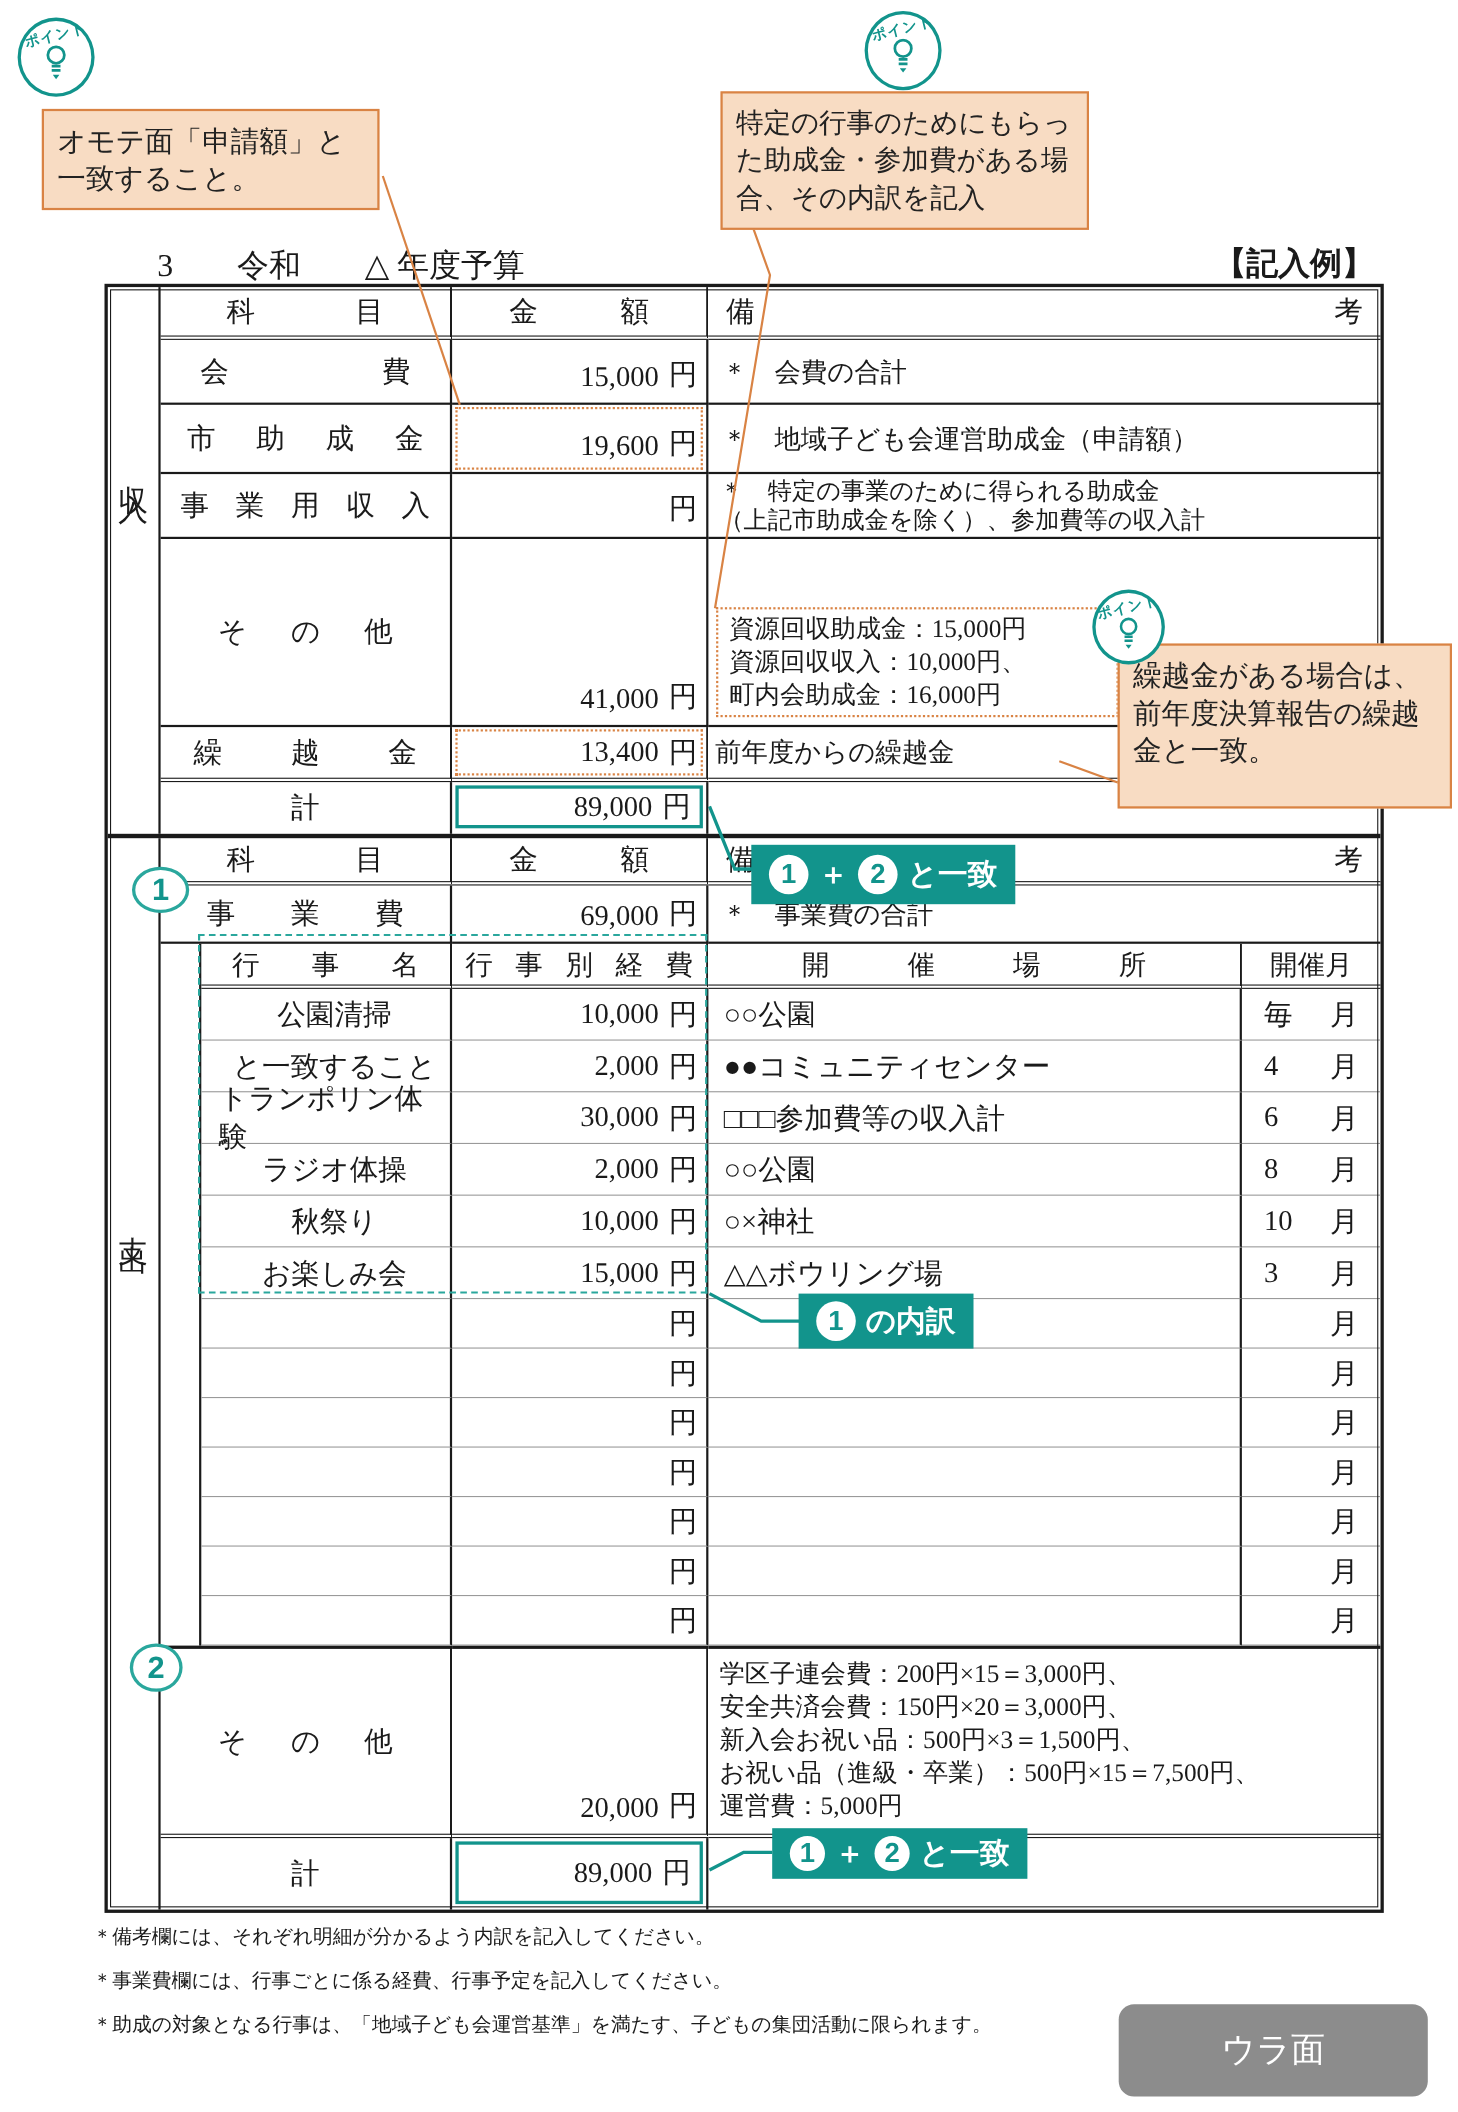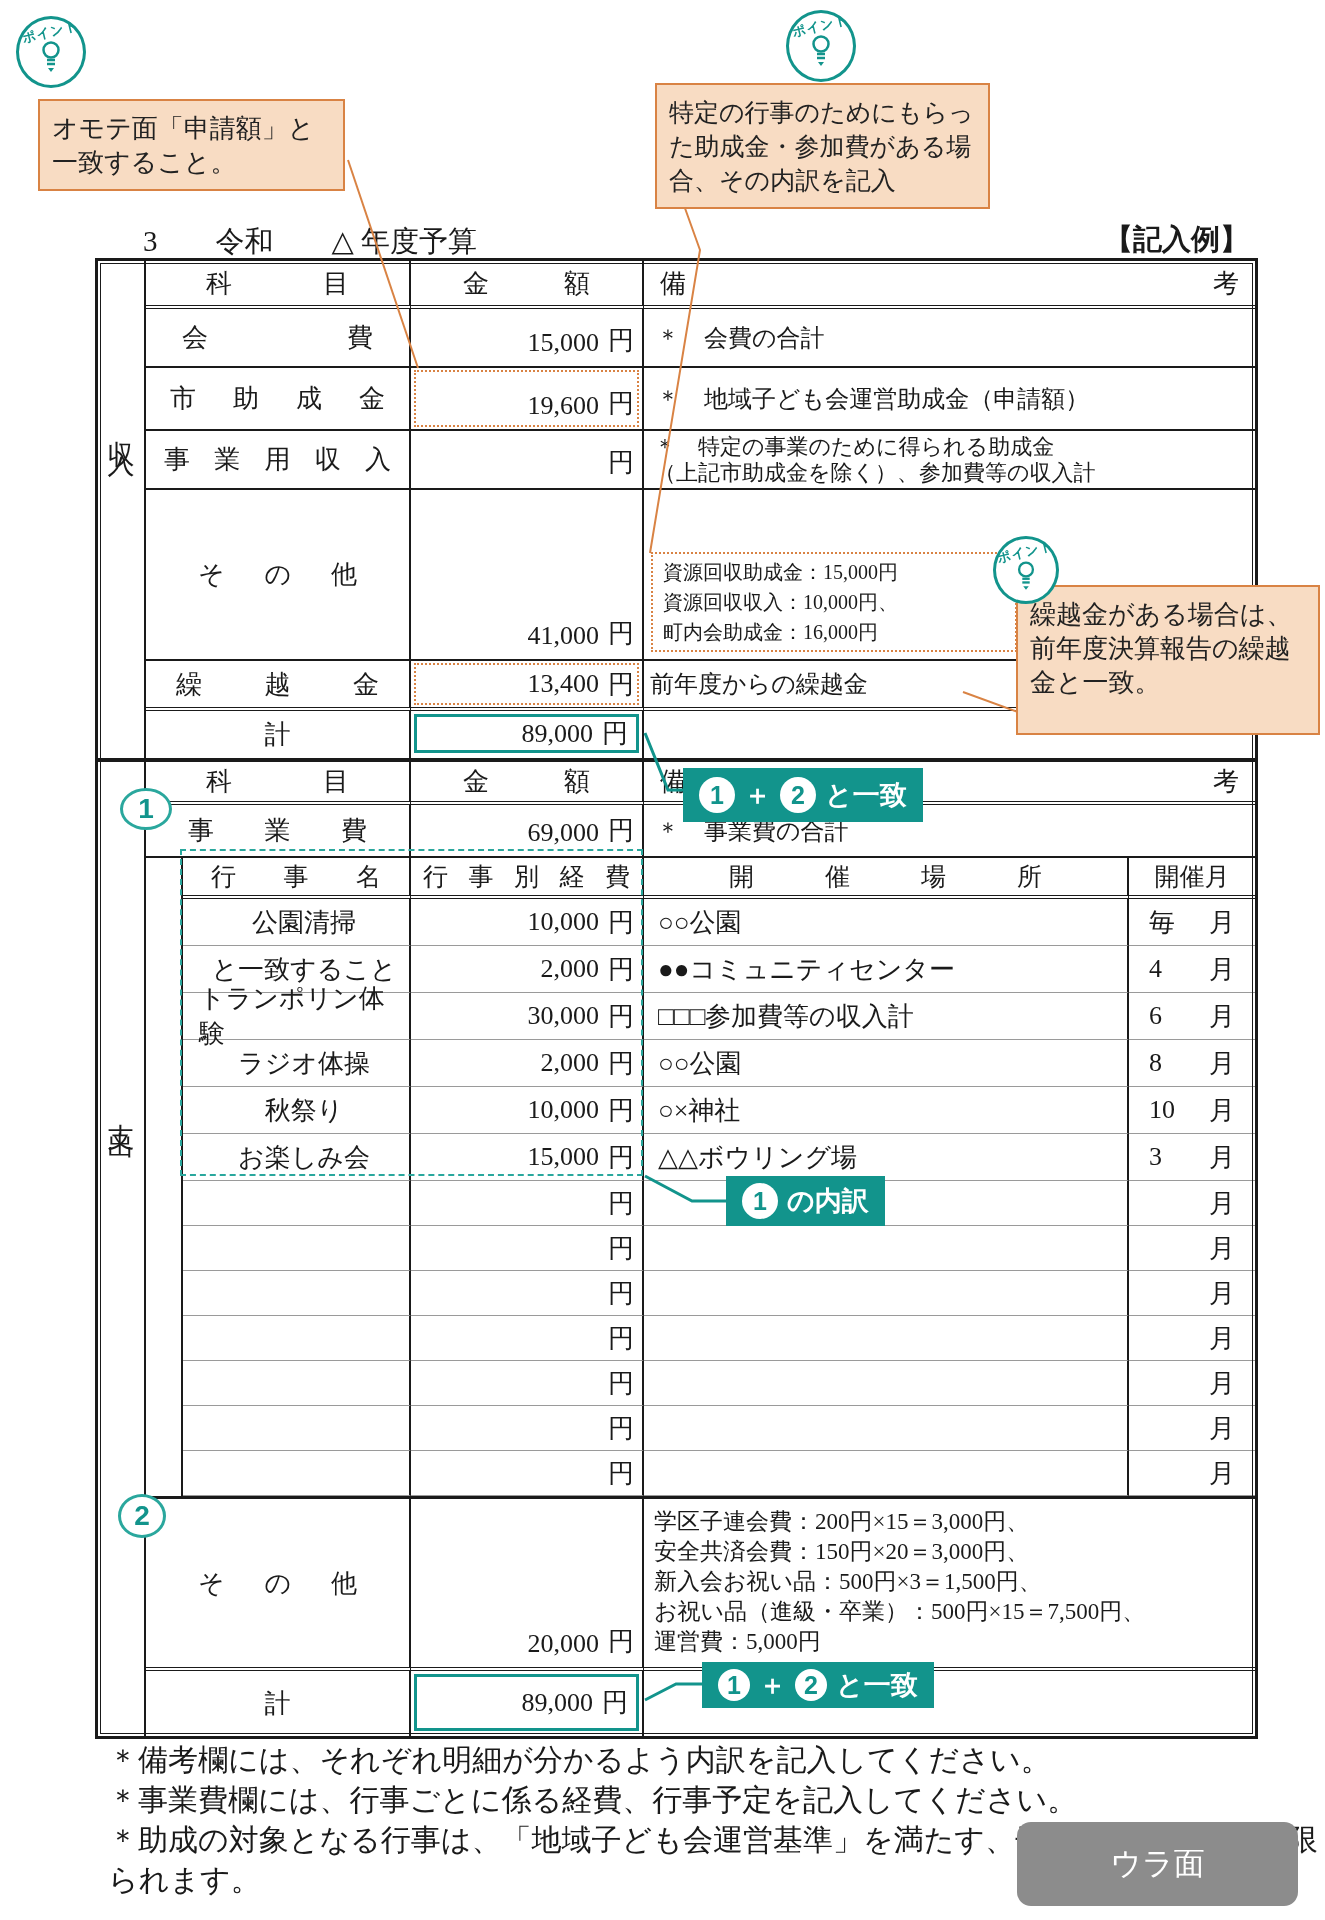"資源回収助成金：15,000円" .notebox { font-size: 20px -> 23px }
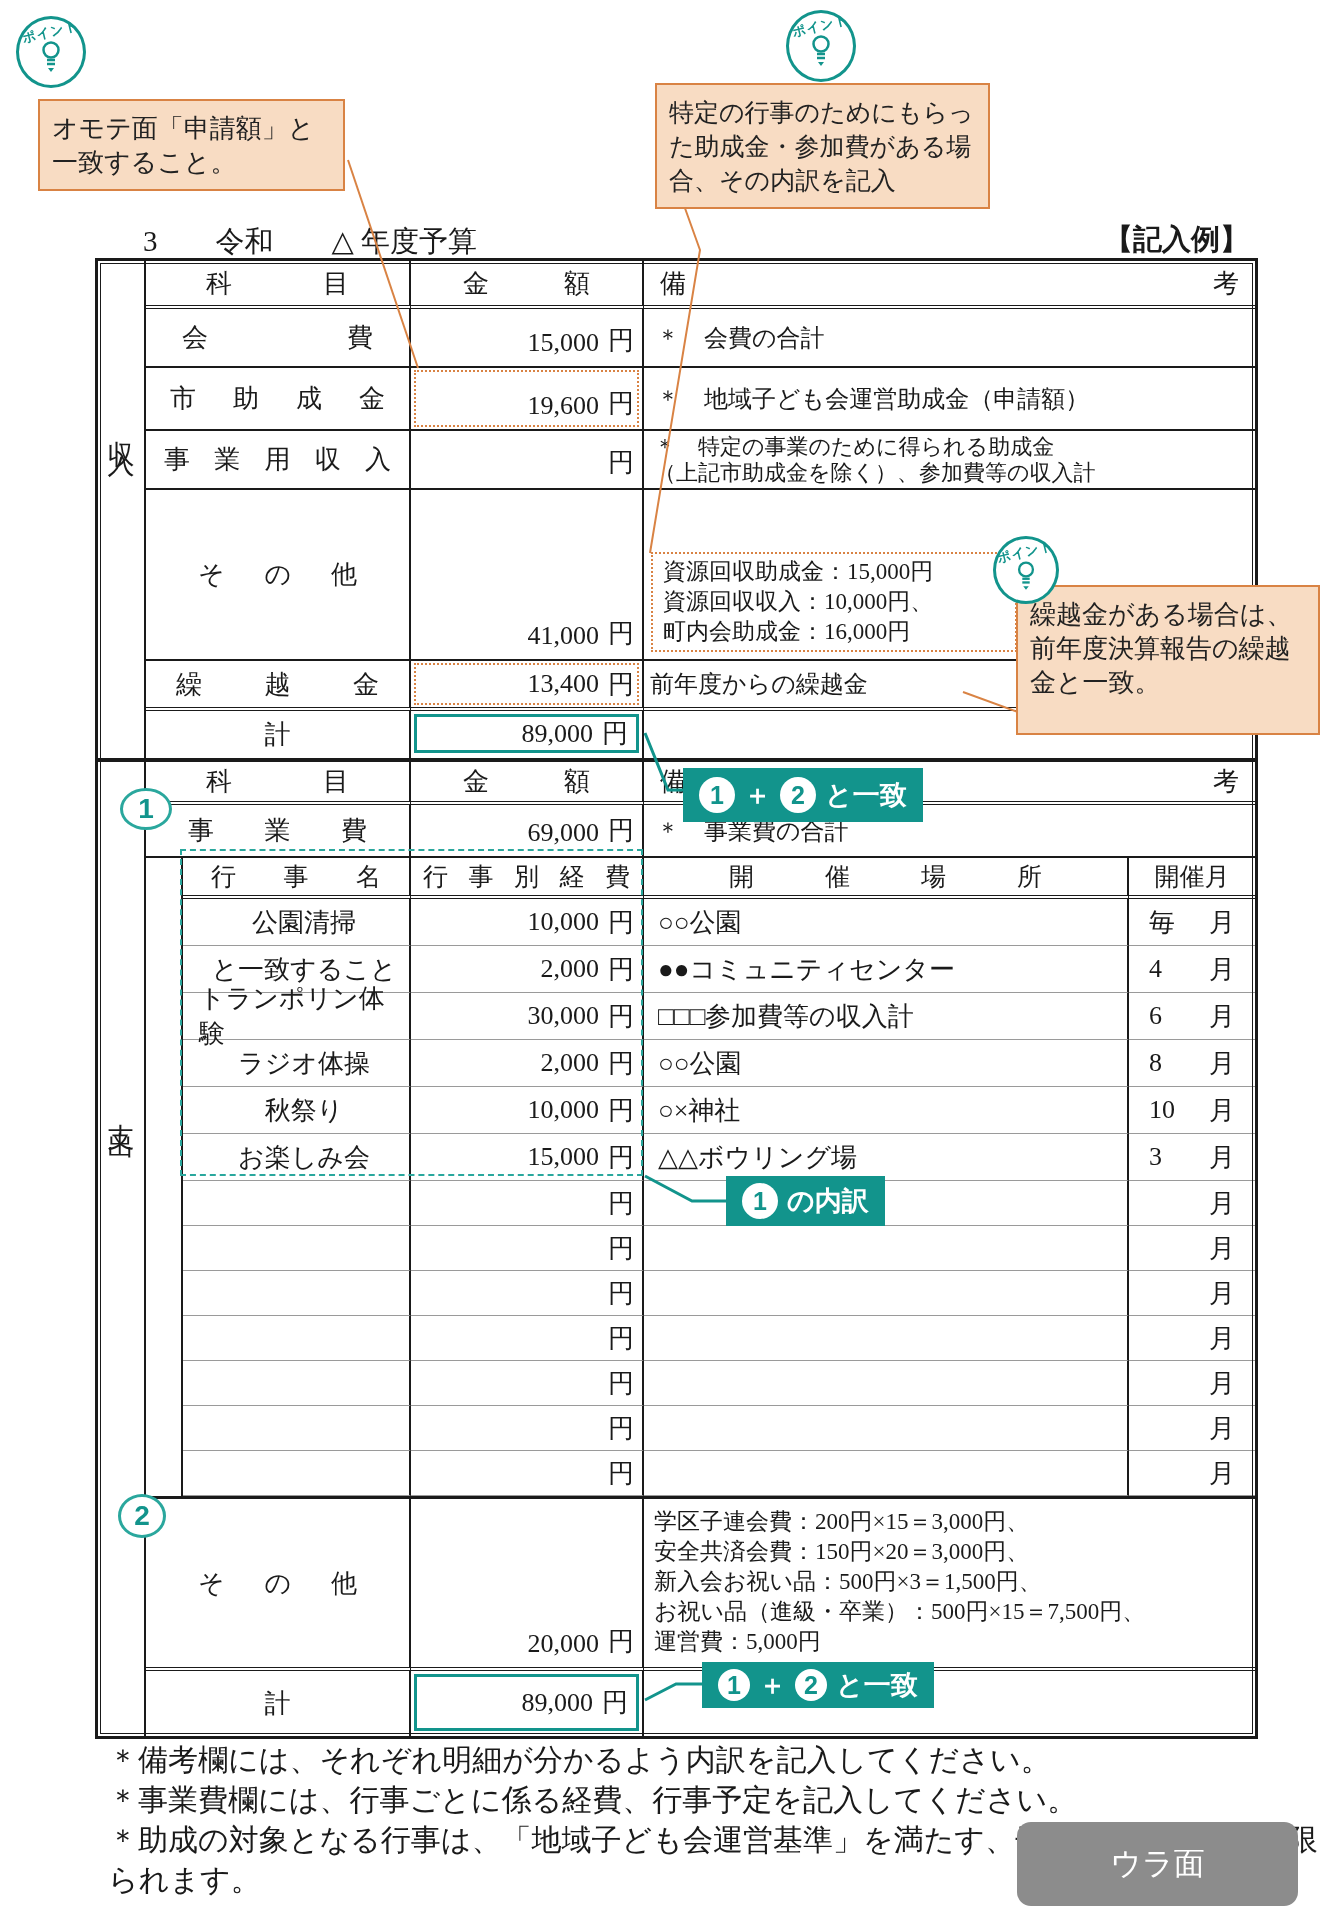"＊備考欄には、それぞれ明細が分かるよう内訳を記入してください。" .footnotes { font-size: 30px -> 18px; left: 108px -> 84px }
